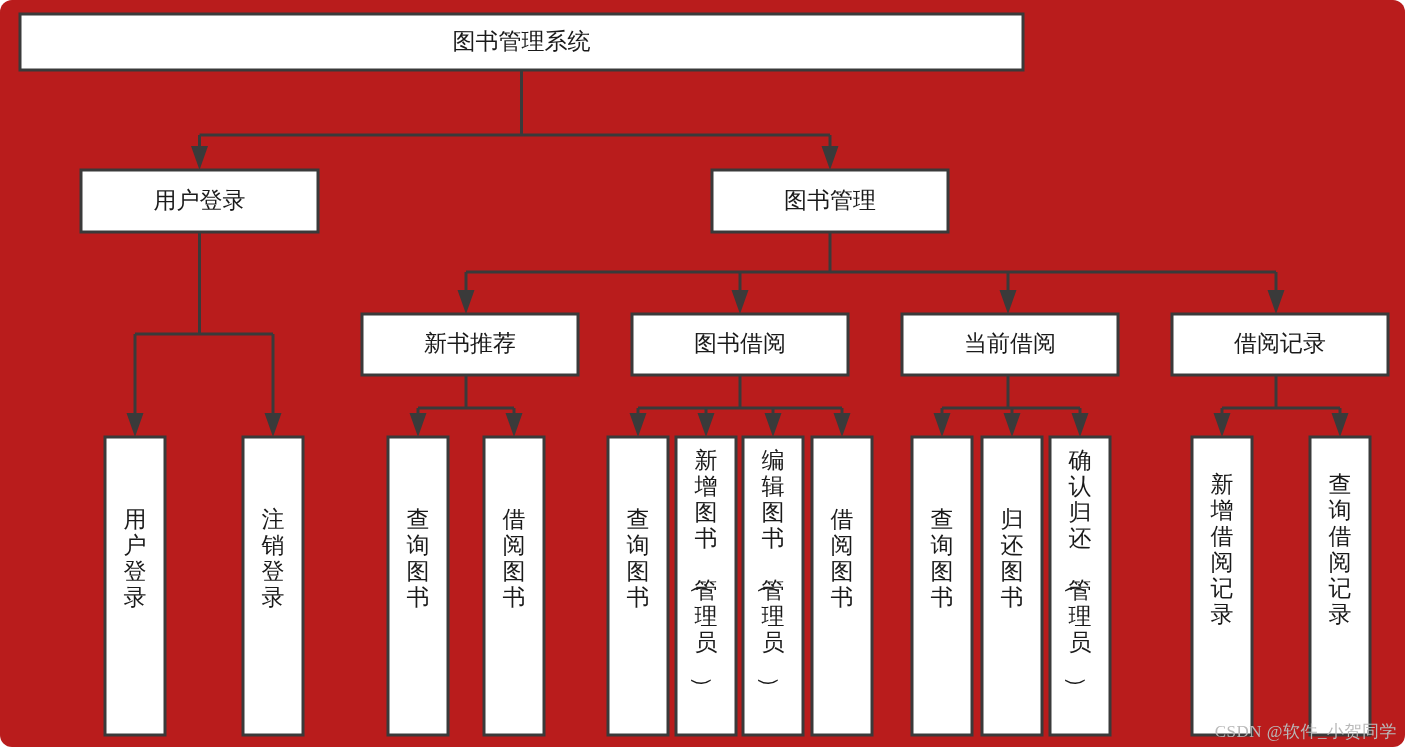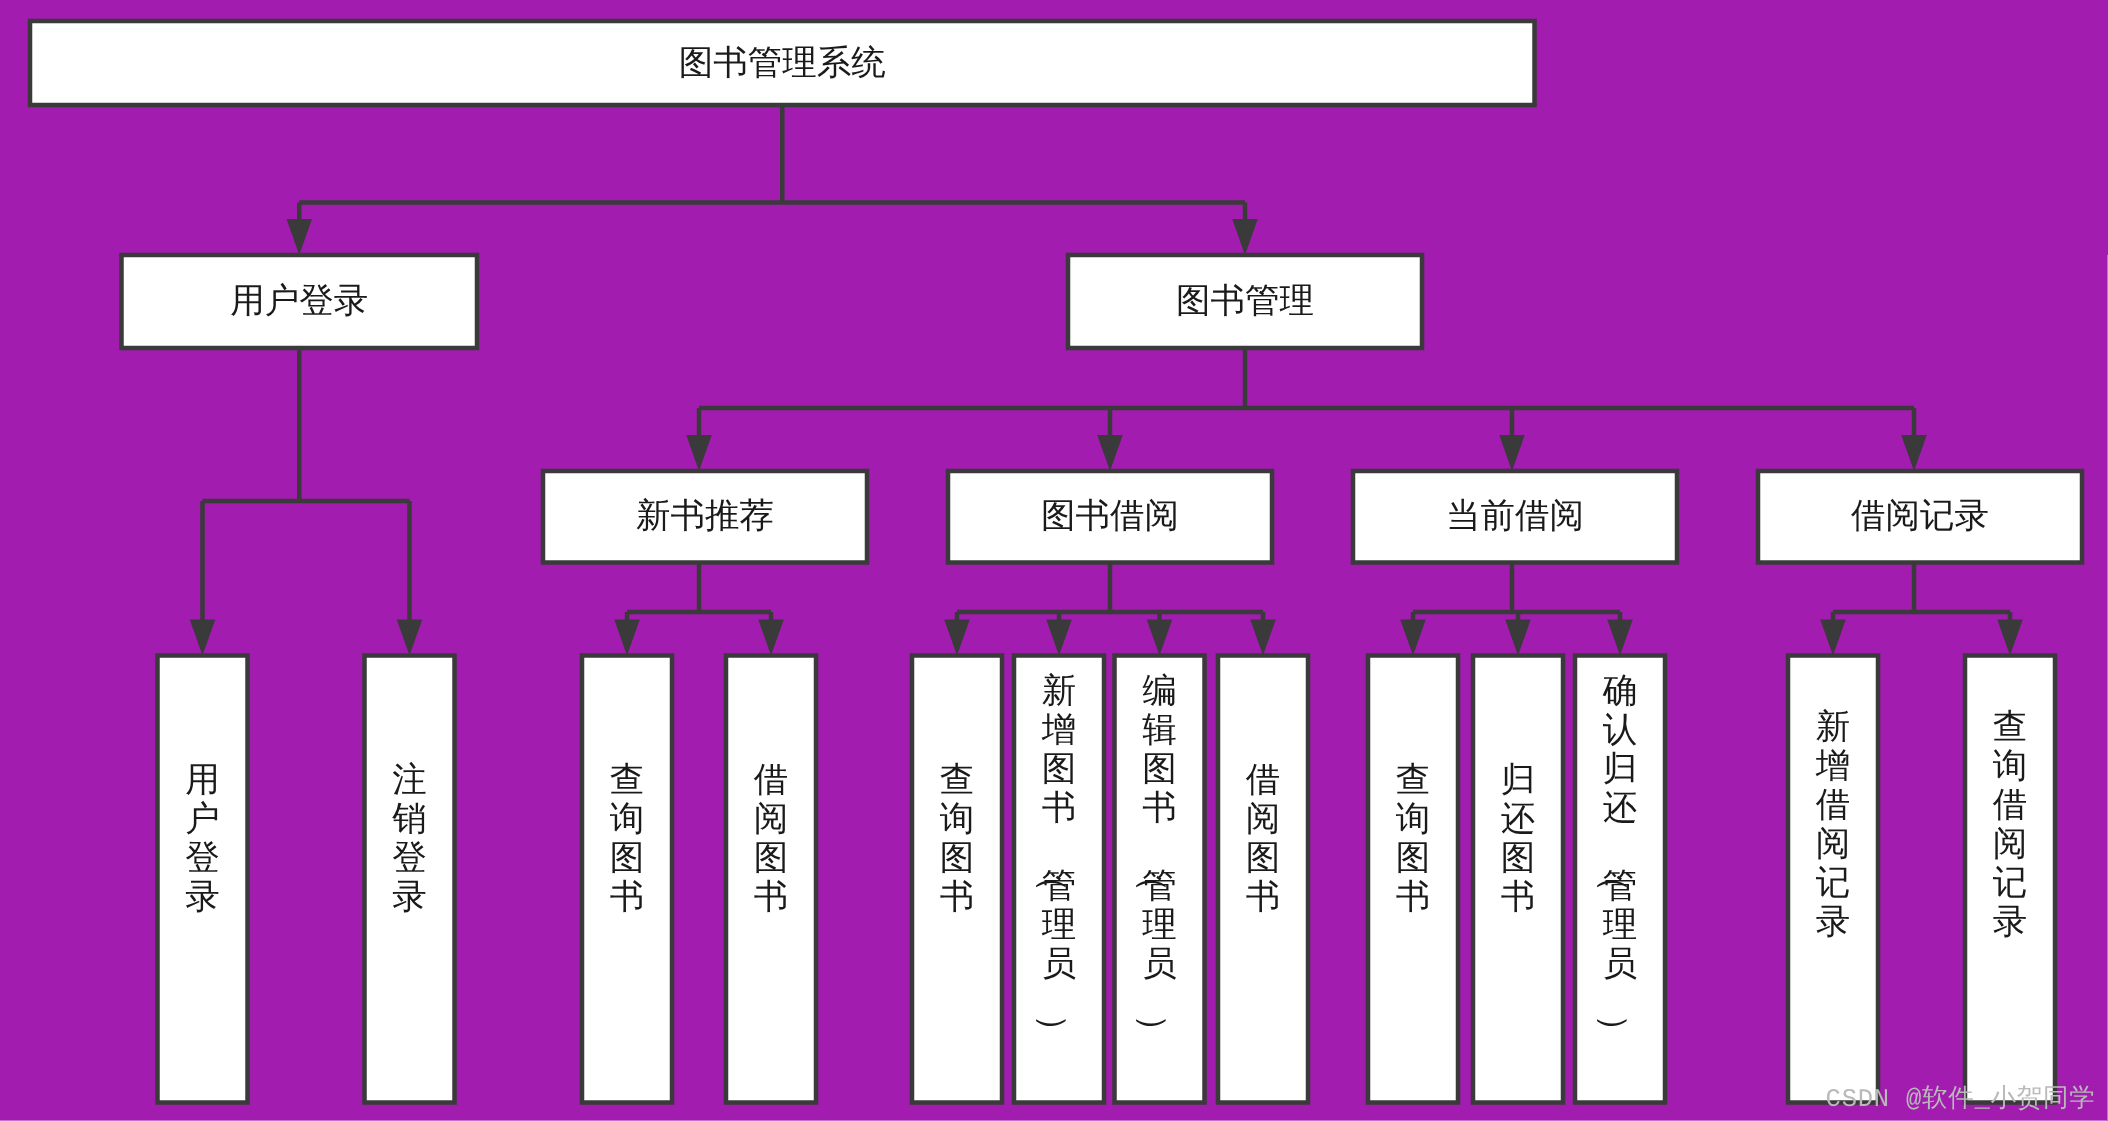"图书管理系统" #diagram-root { background: #a21caf -> #b91c1c; border-radius: none -> 12px }
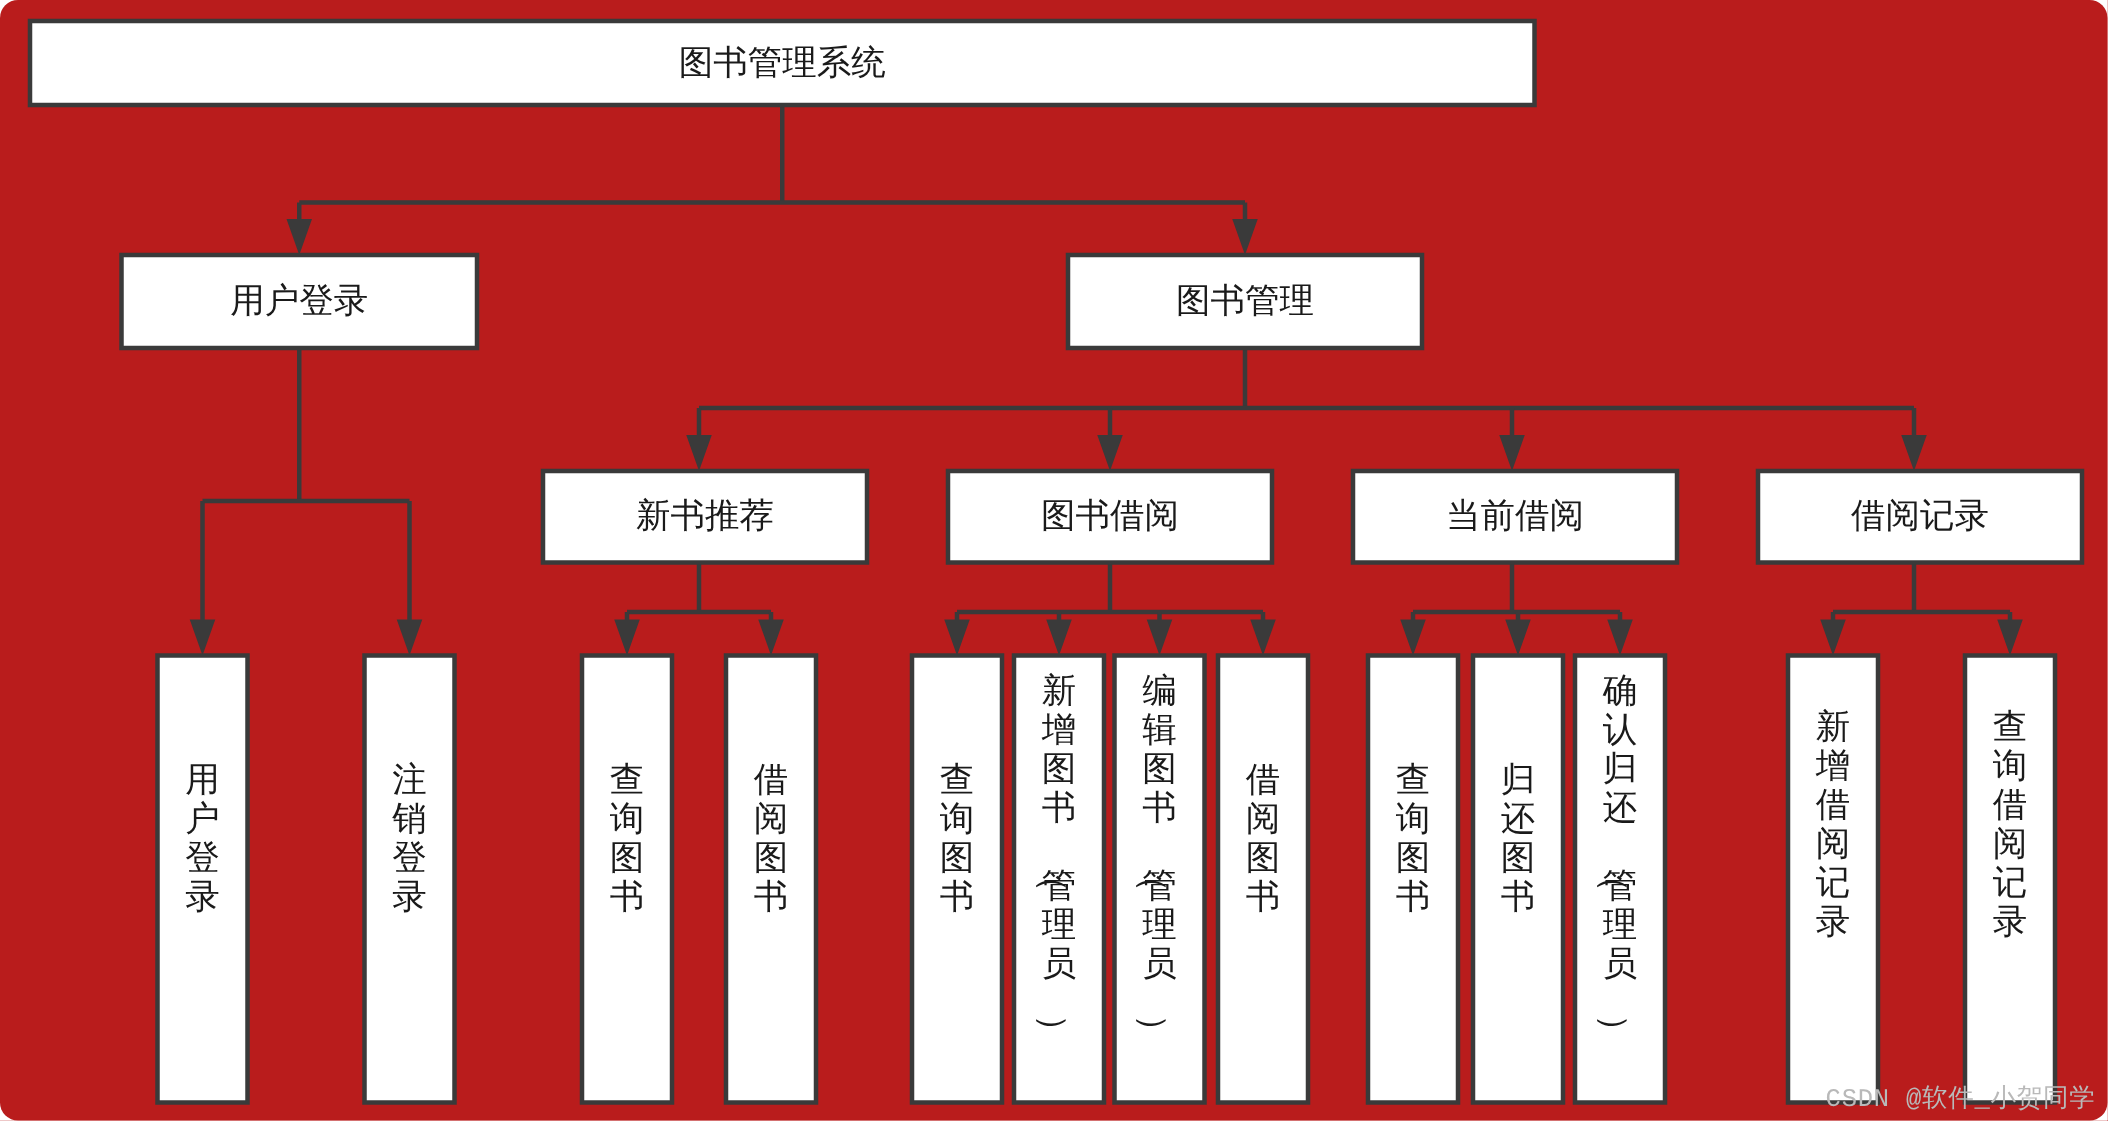"CSDN @软件_小贺同学" .watermark { font-family: Liberation Mono, monospace -> Liberation Serif, serif }
